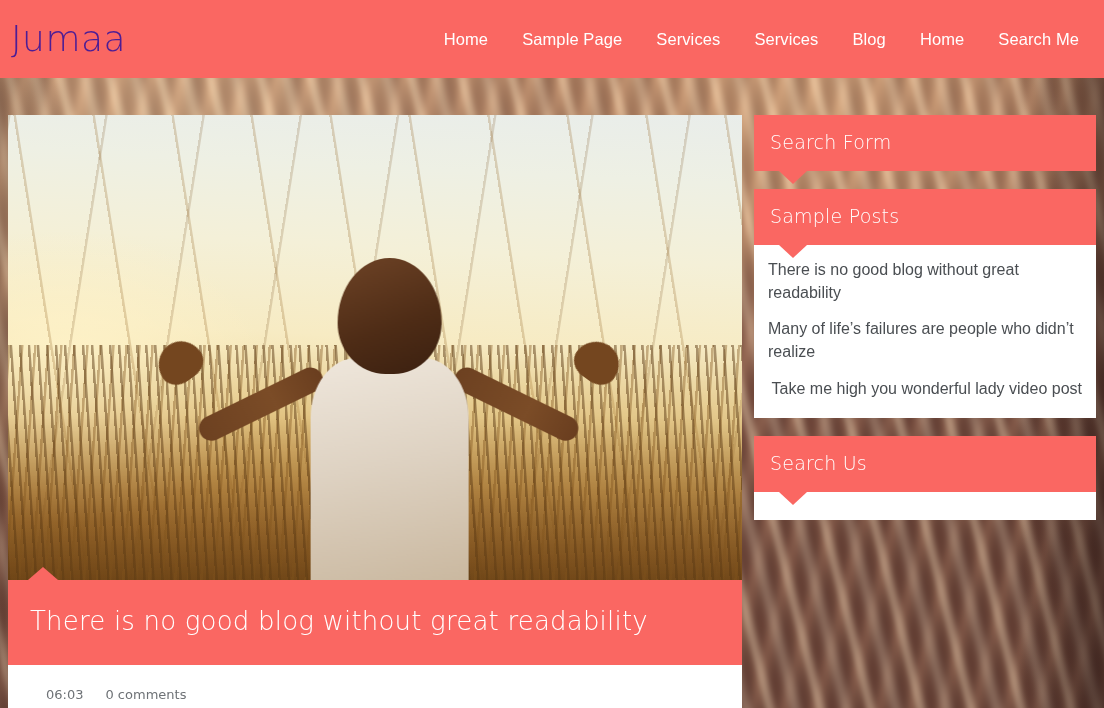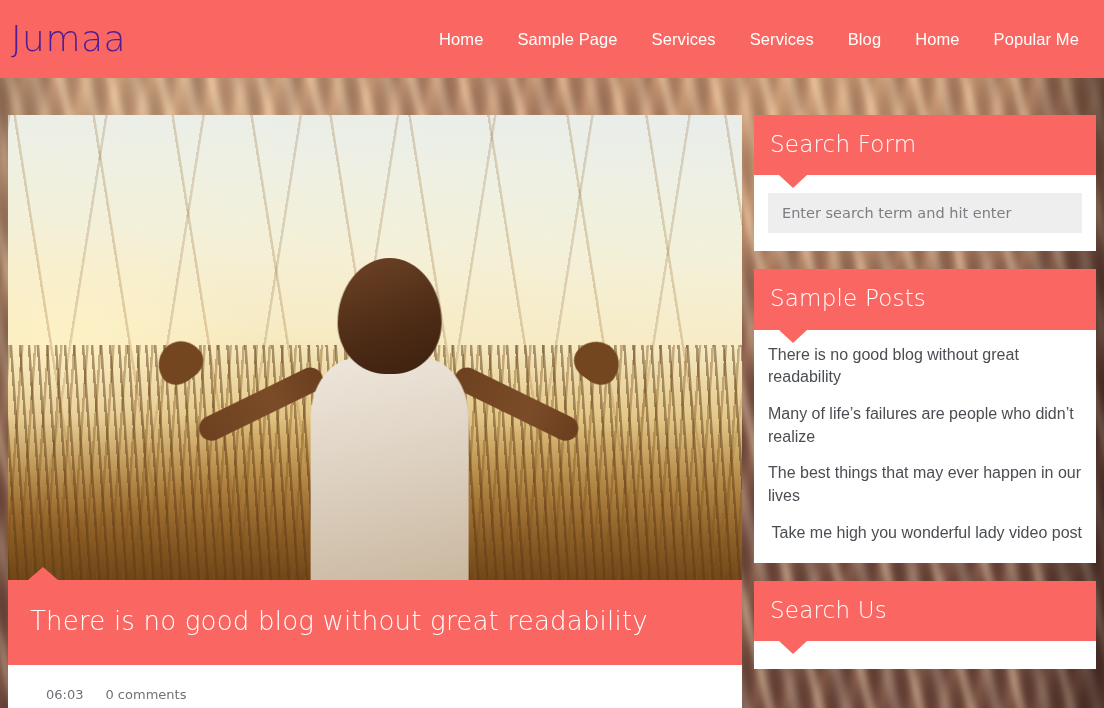"Popular Me" a { text: Popular -> Search }
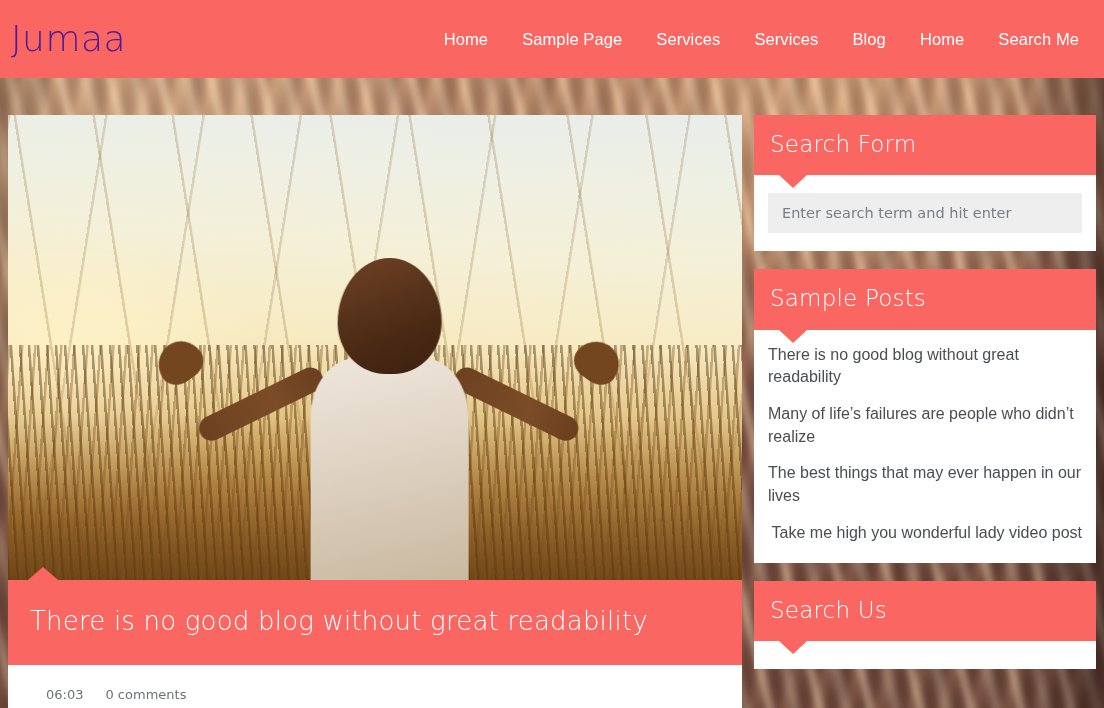"Search Form" .widget-title { font-size: 23px -> 19px }
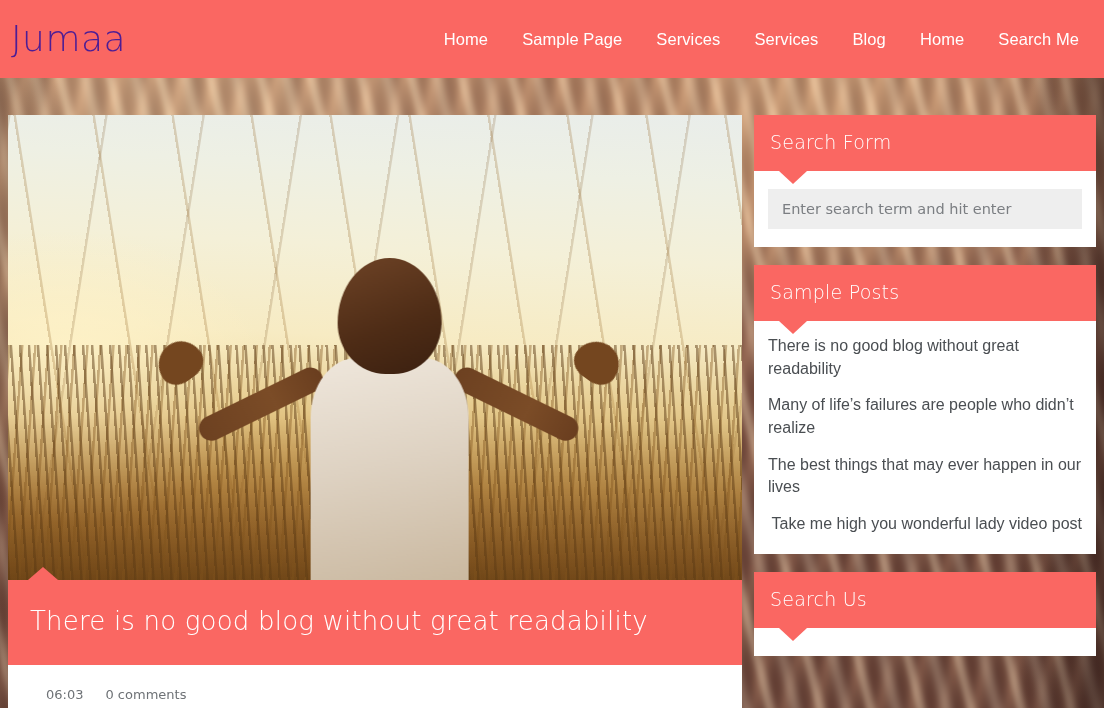"Enter search term and hit" div.widget-body { html: <div> <input> </div> -> none }
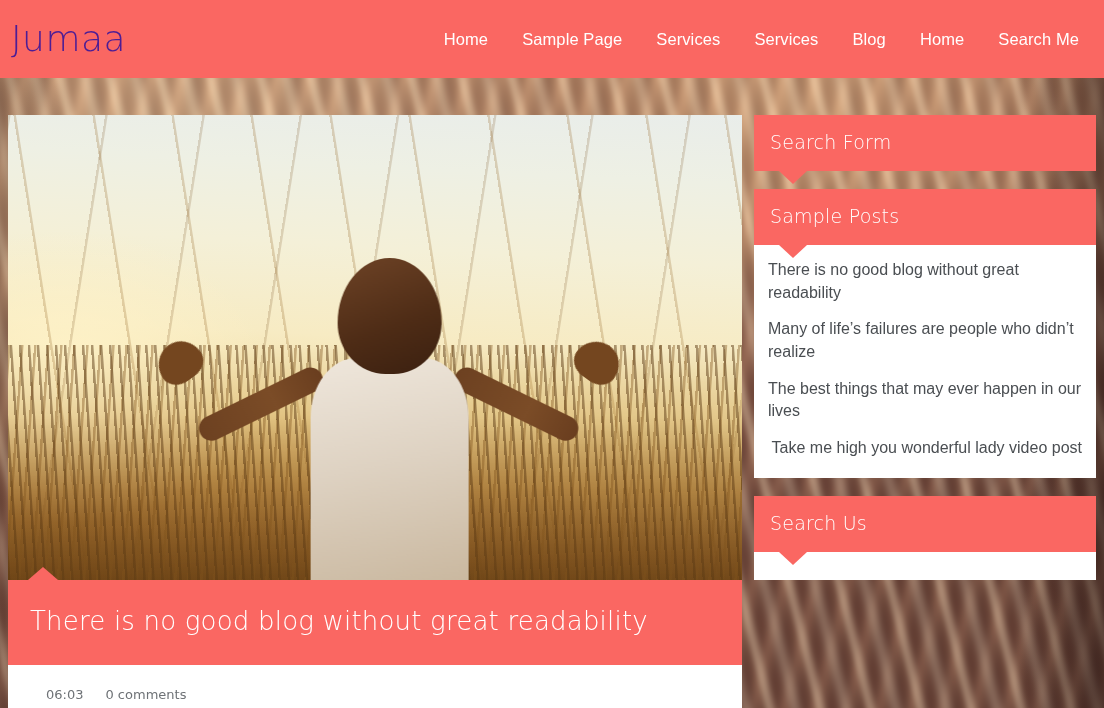"The best things that may" a.popular-post { html: <a>The best things that may ever happen in our lives</a> -> none }
